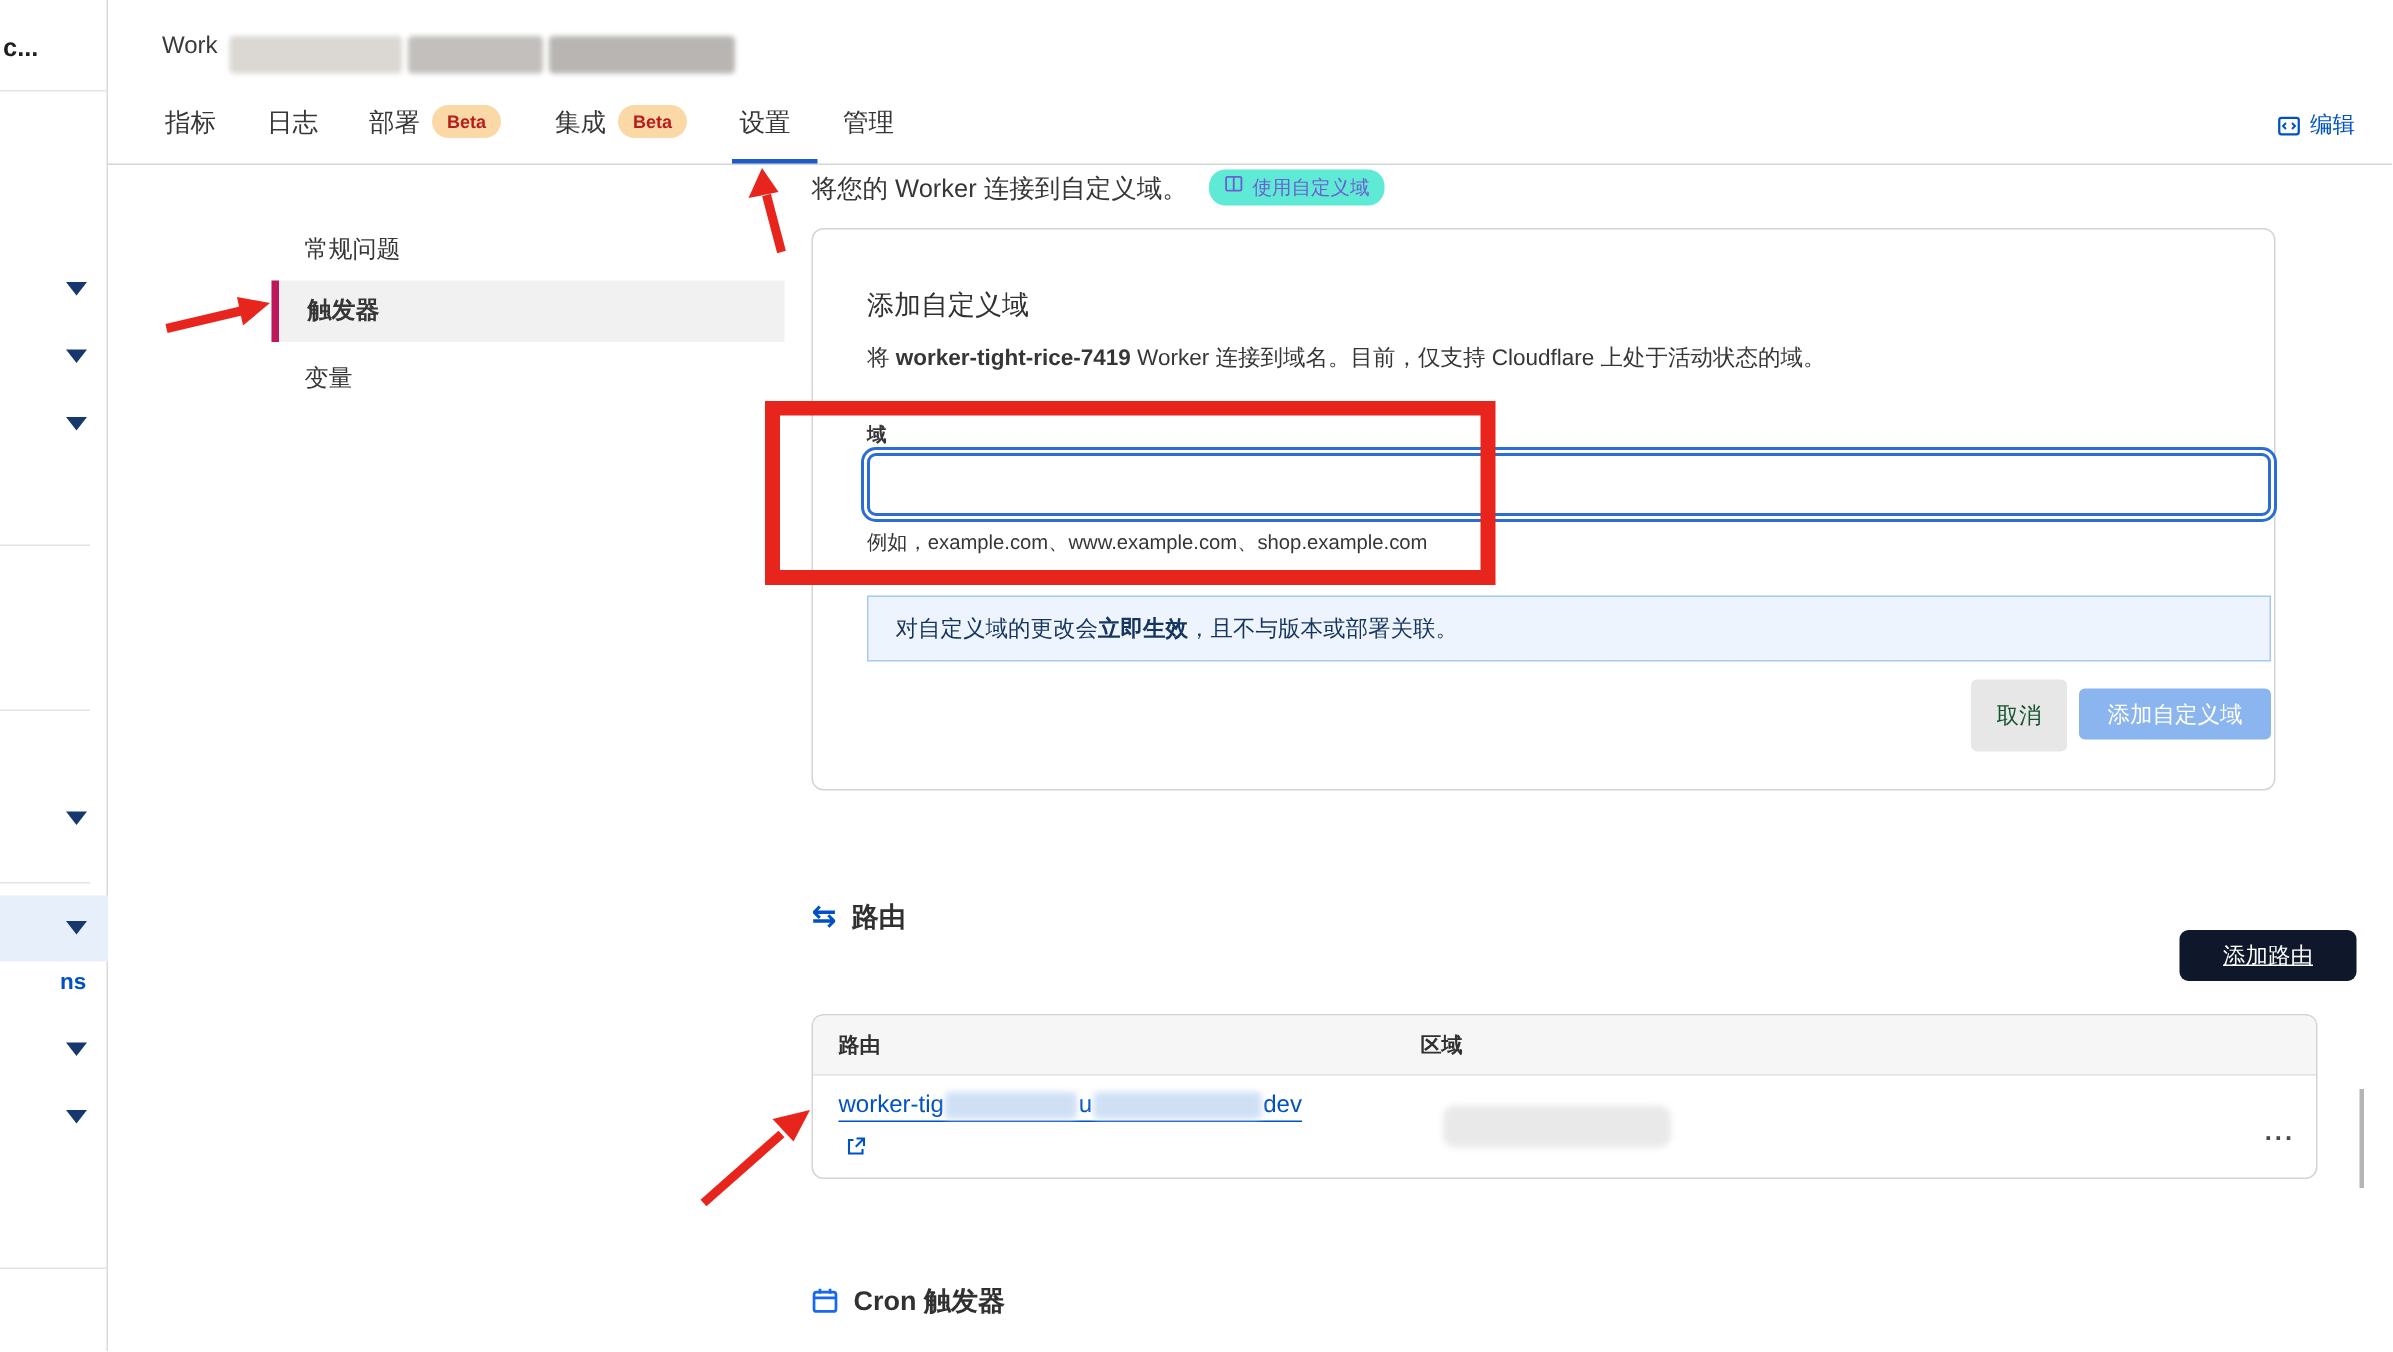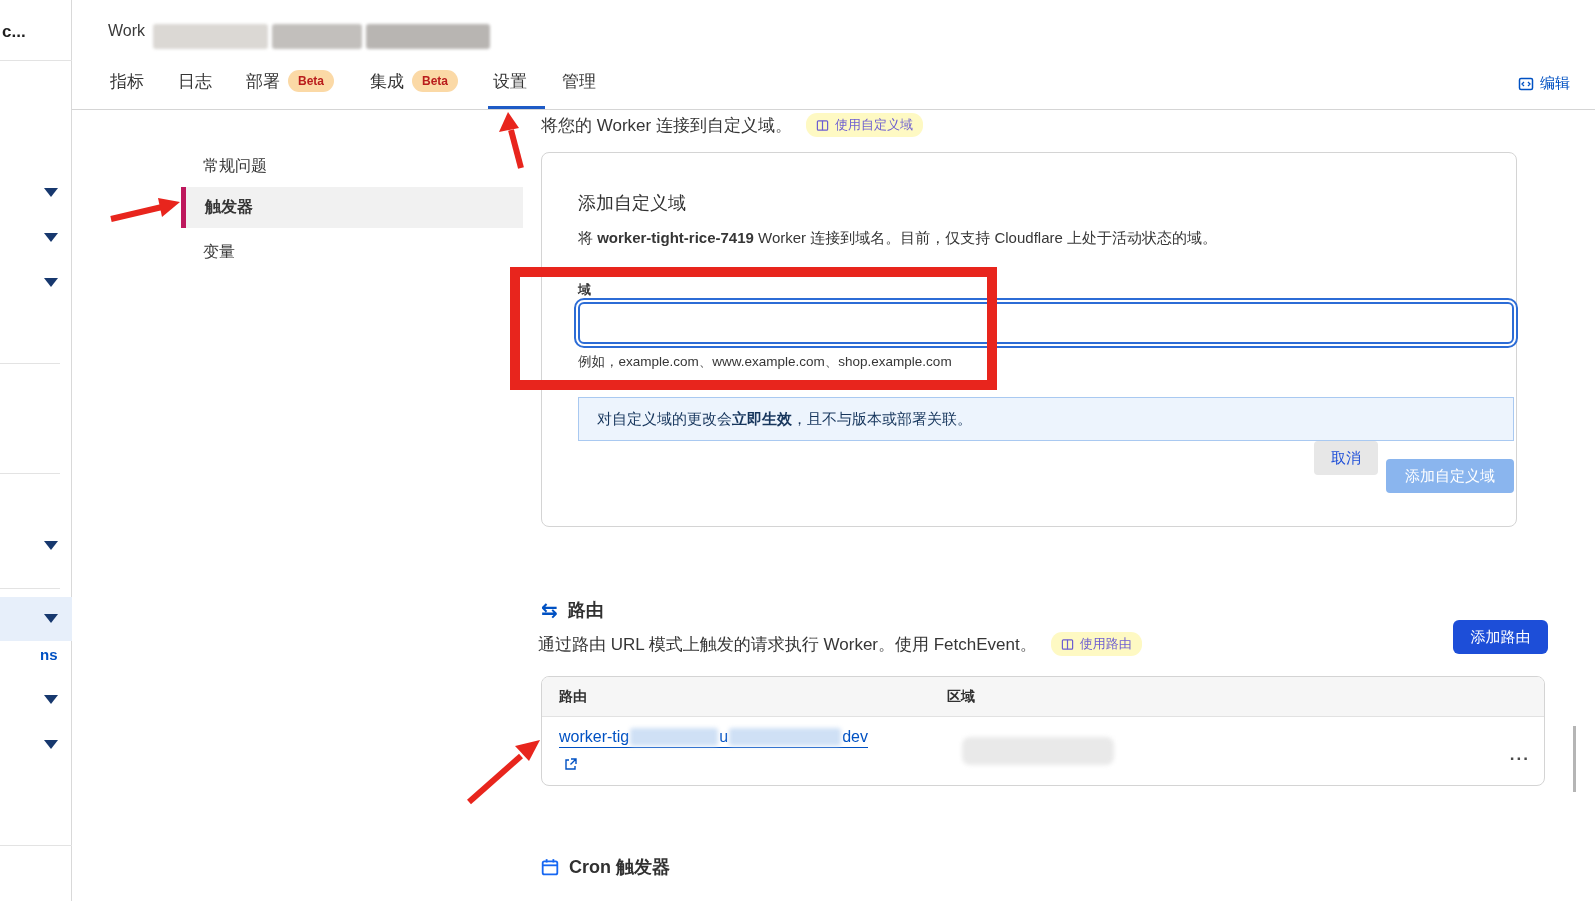"使用自定义域" .doc-badge { align-items: center -> none; background: #fef9c3 -> #5eead4 }
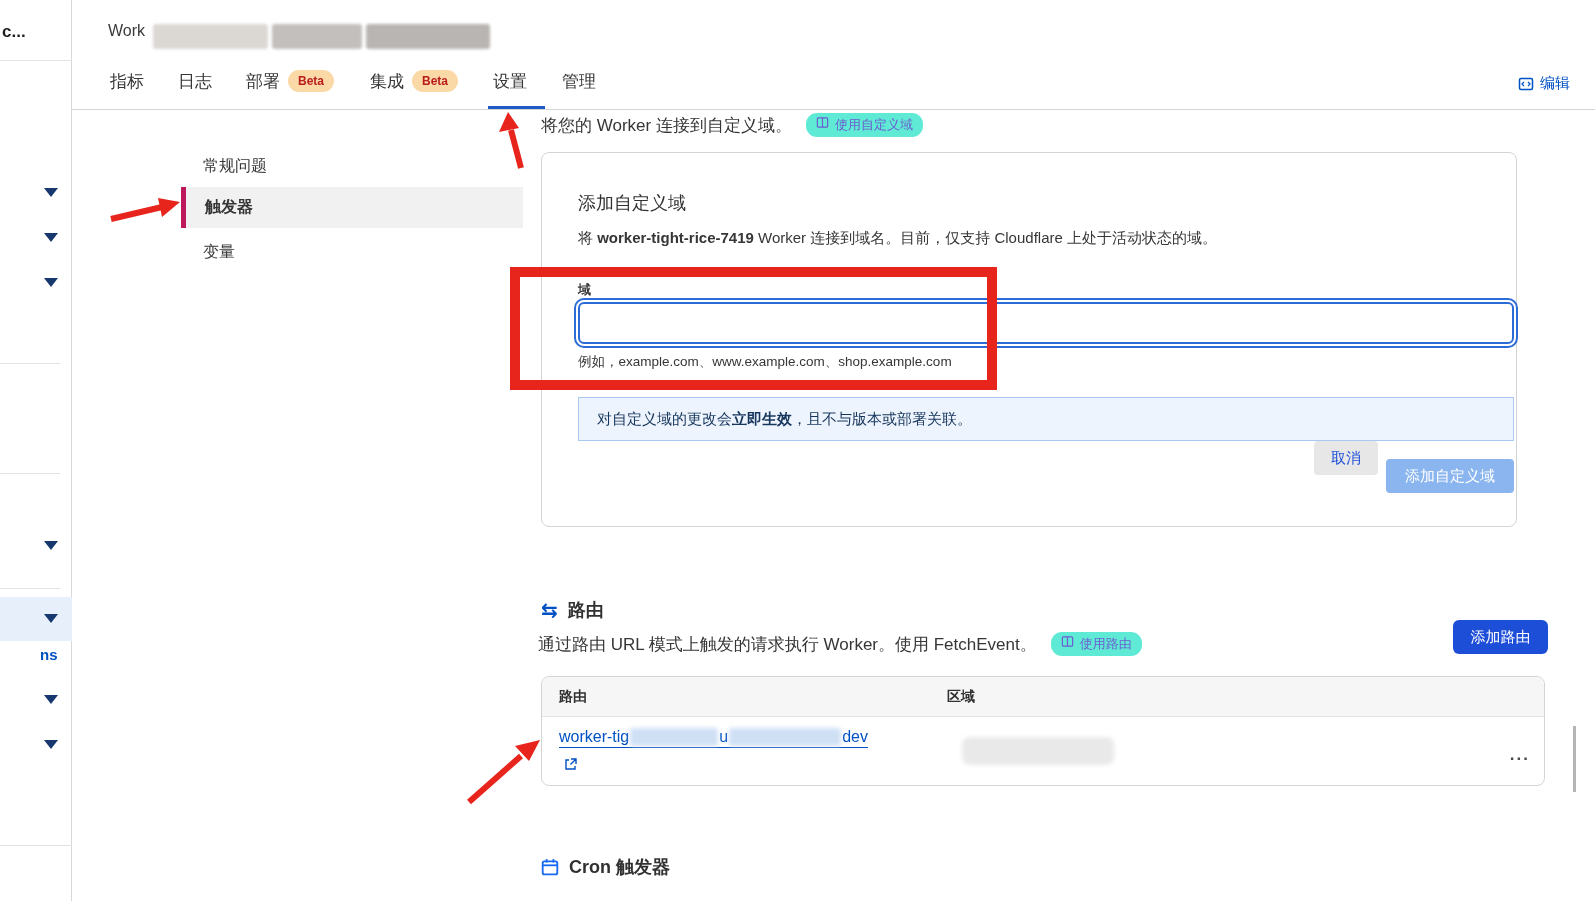"取消" .btn-cancel { color: #1d4ed8 -> #14532d; height: 34px -> 48px; top: 288px -> 300px }
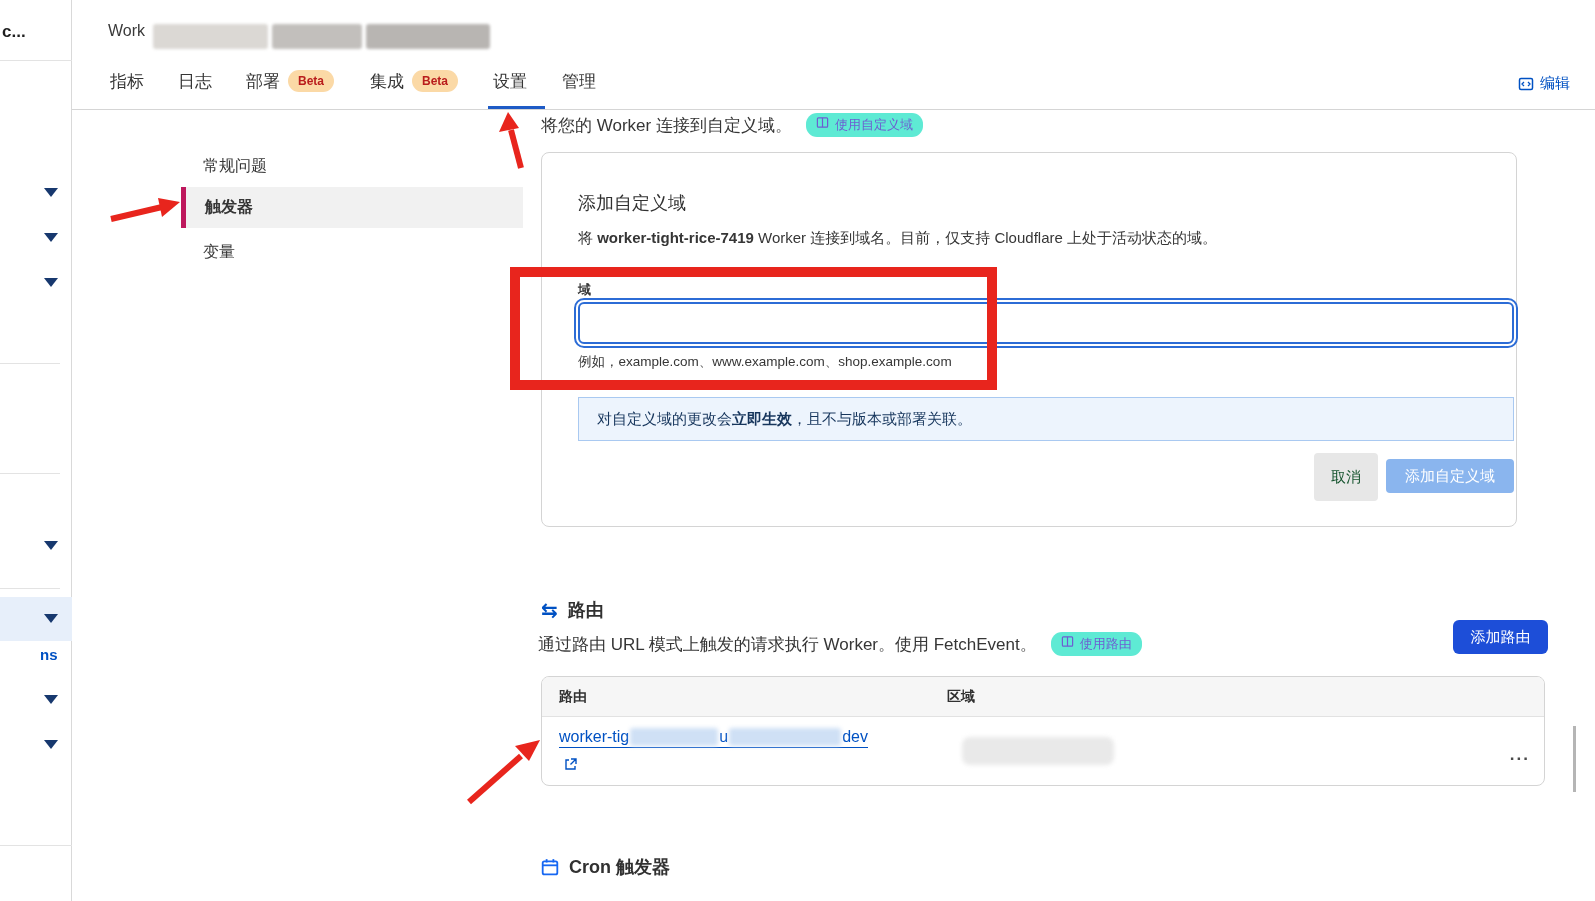"通过路由 URL 模式上触发的请求执行 Worker。使用" div.abs { html: <div> <span>通过路由 URL 模式上触发的请求执行 Worker。使用 FetchEvent。</span> <span> <svg> <rect></rect> <line></line> </svg> <span>使用路由</span> </span> </div> -> none }
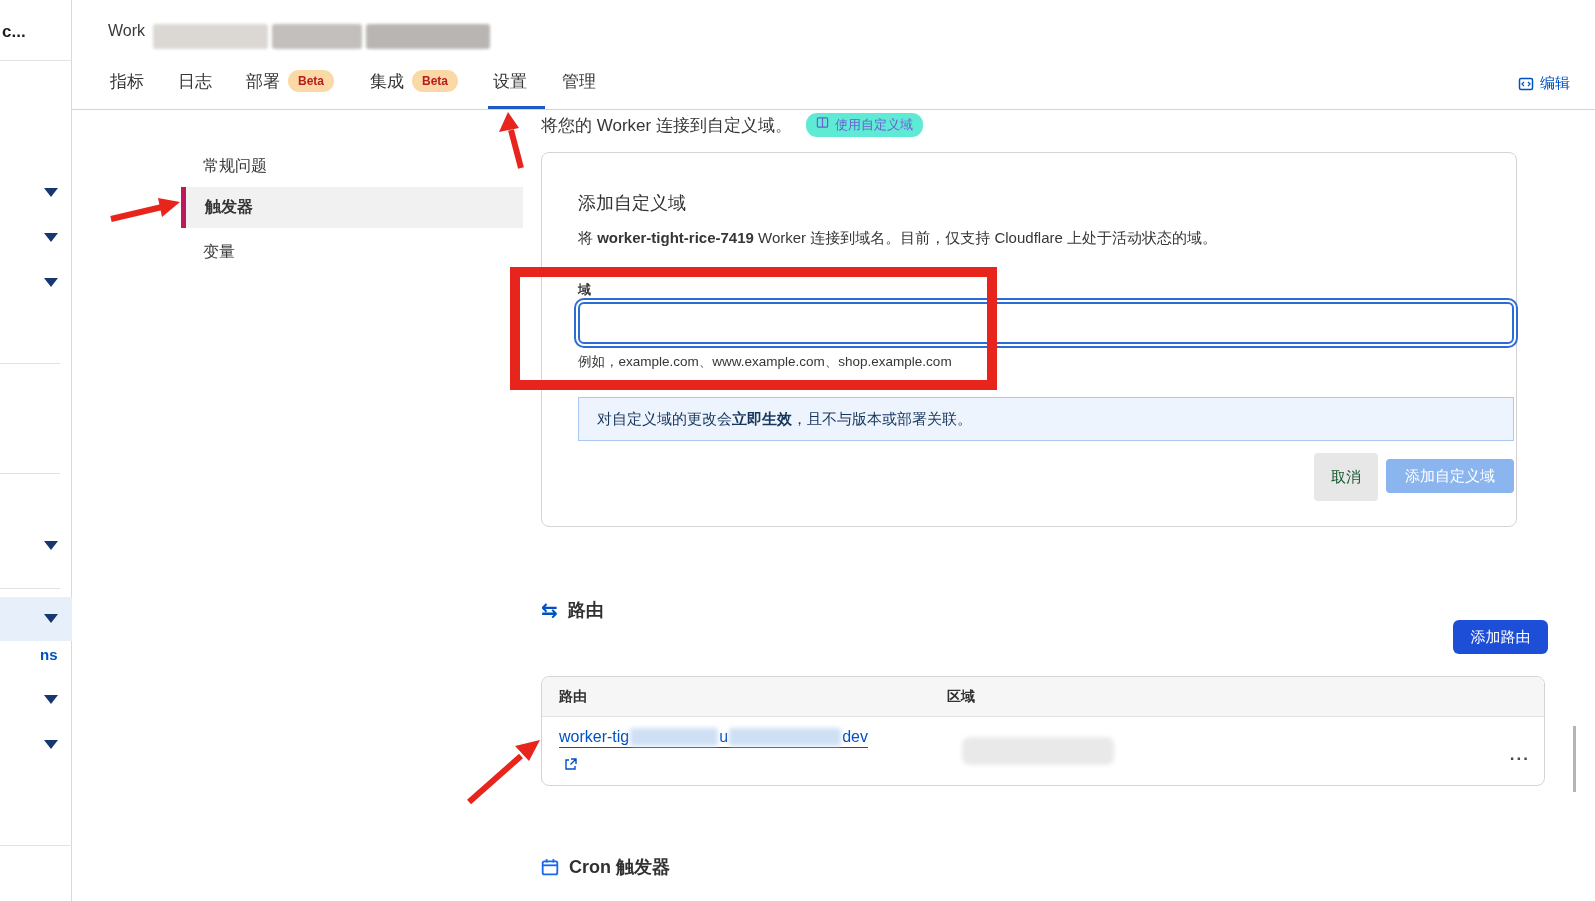"添加路由" .btn-addroute { background: #1d4ed8 -> #0f172a; text-decoration: none -> underline; width: 95px -> 118px }
